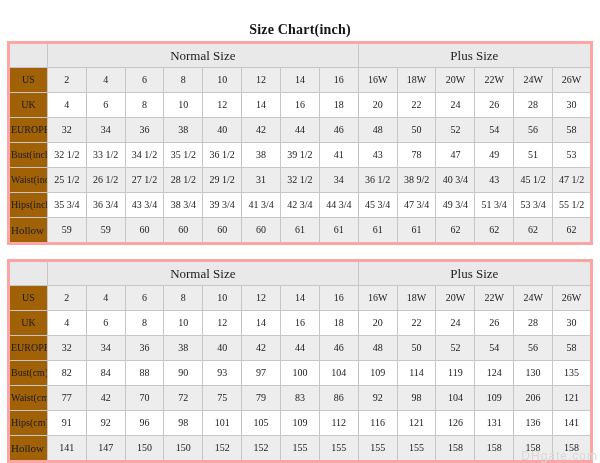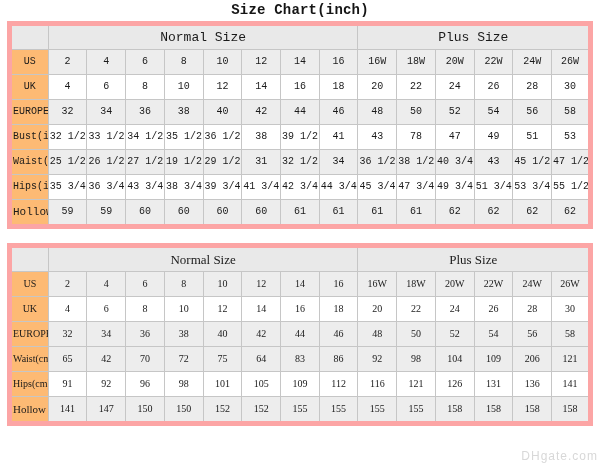"Size Chart(inch)" .chart-block.first { font-family: Liberation Mono, monospace -> none; padding-top: 0 -> 20px }
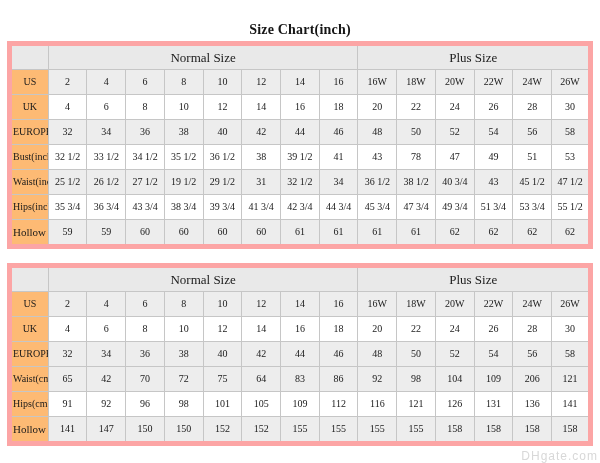"Normal Size" table.size-table { border: 5px solid #fca5a5 -> 3px solid #fca5a5 }
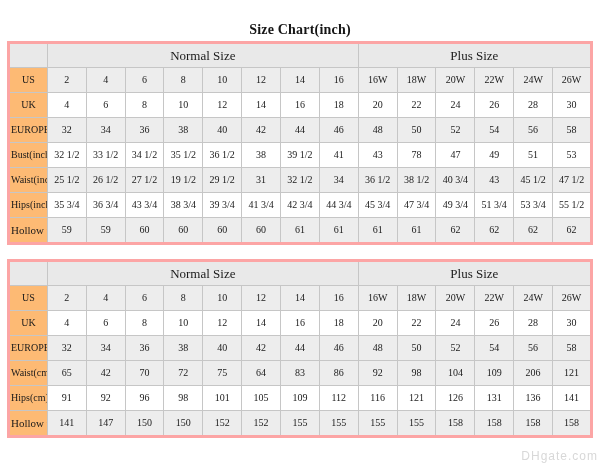"US" td.row-label { background: #fdba74 -> #a16207 }
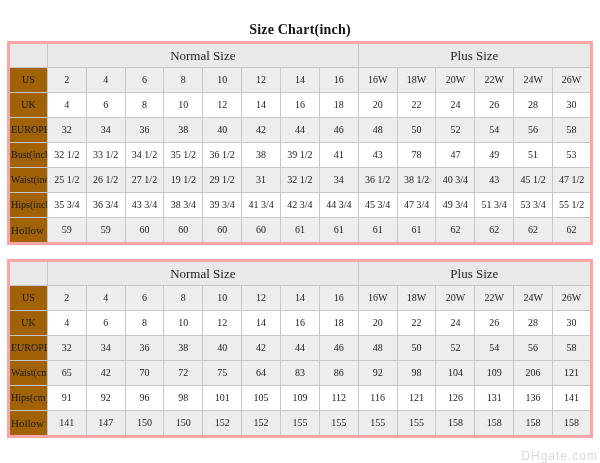"19 1/2" td.val { text: 19 -> 28 }
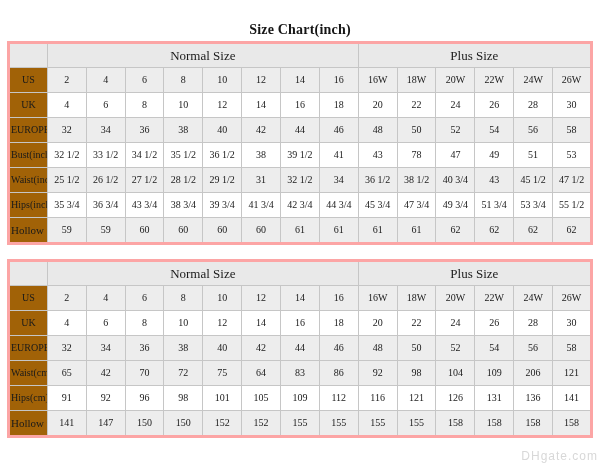"38 1/2" td.val { text: 1/2 -> 9/2 }
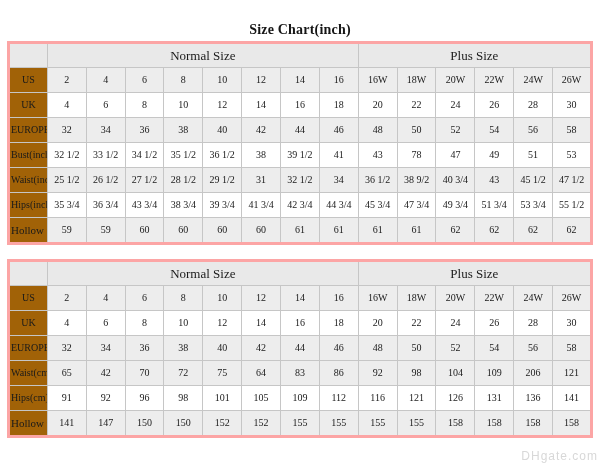"Bust(cm)" tr.plain { html: none -> <tr> <td>Bust(cm)</td> <td>82</td> <td>84</td> <td>88</td> <td>90</td> <td>93</td> <td>97</td> <td>100</td> <td>104</td> <td>109</td> <td>114</td> <td>119</td> <td>124</td> <td>130</td> <td>135</td> </tr> }
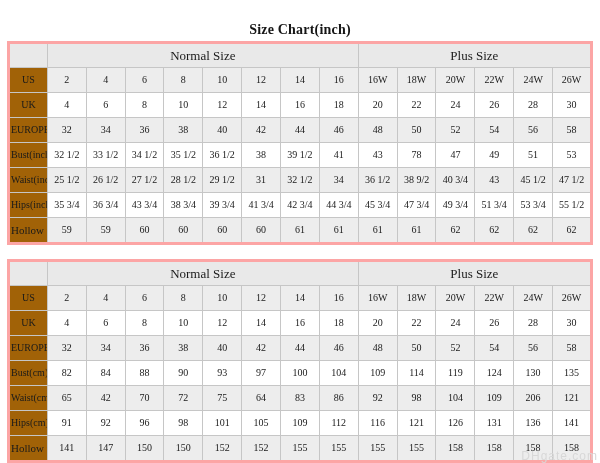"65" td.val { text: 65 -> 77 }
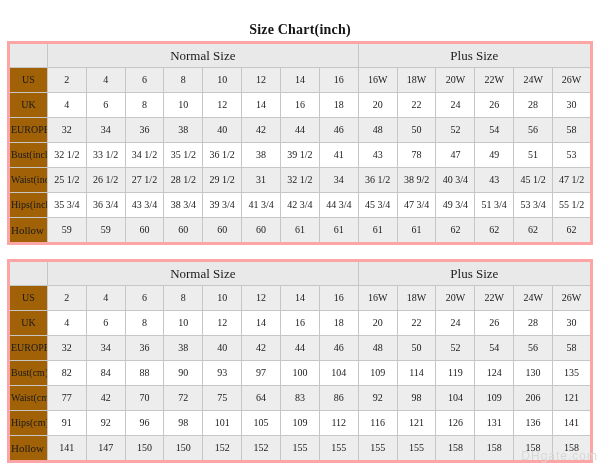"64" td.val { text: 64 -> 79 }
